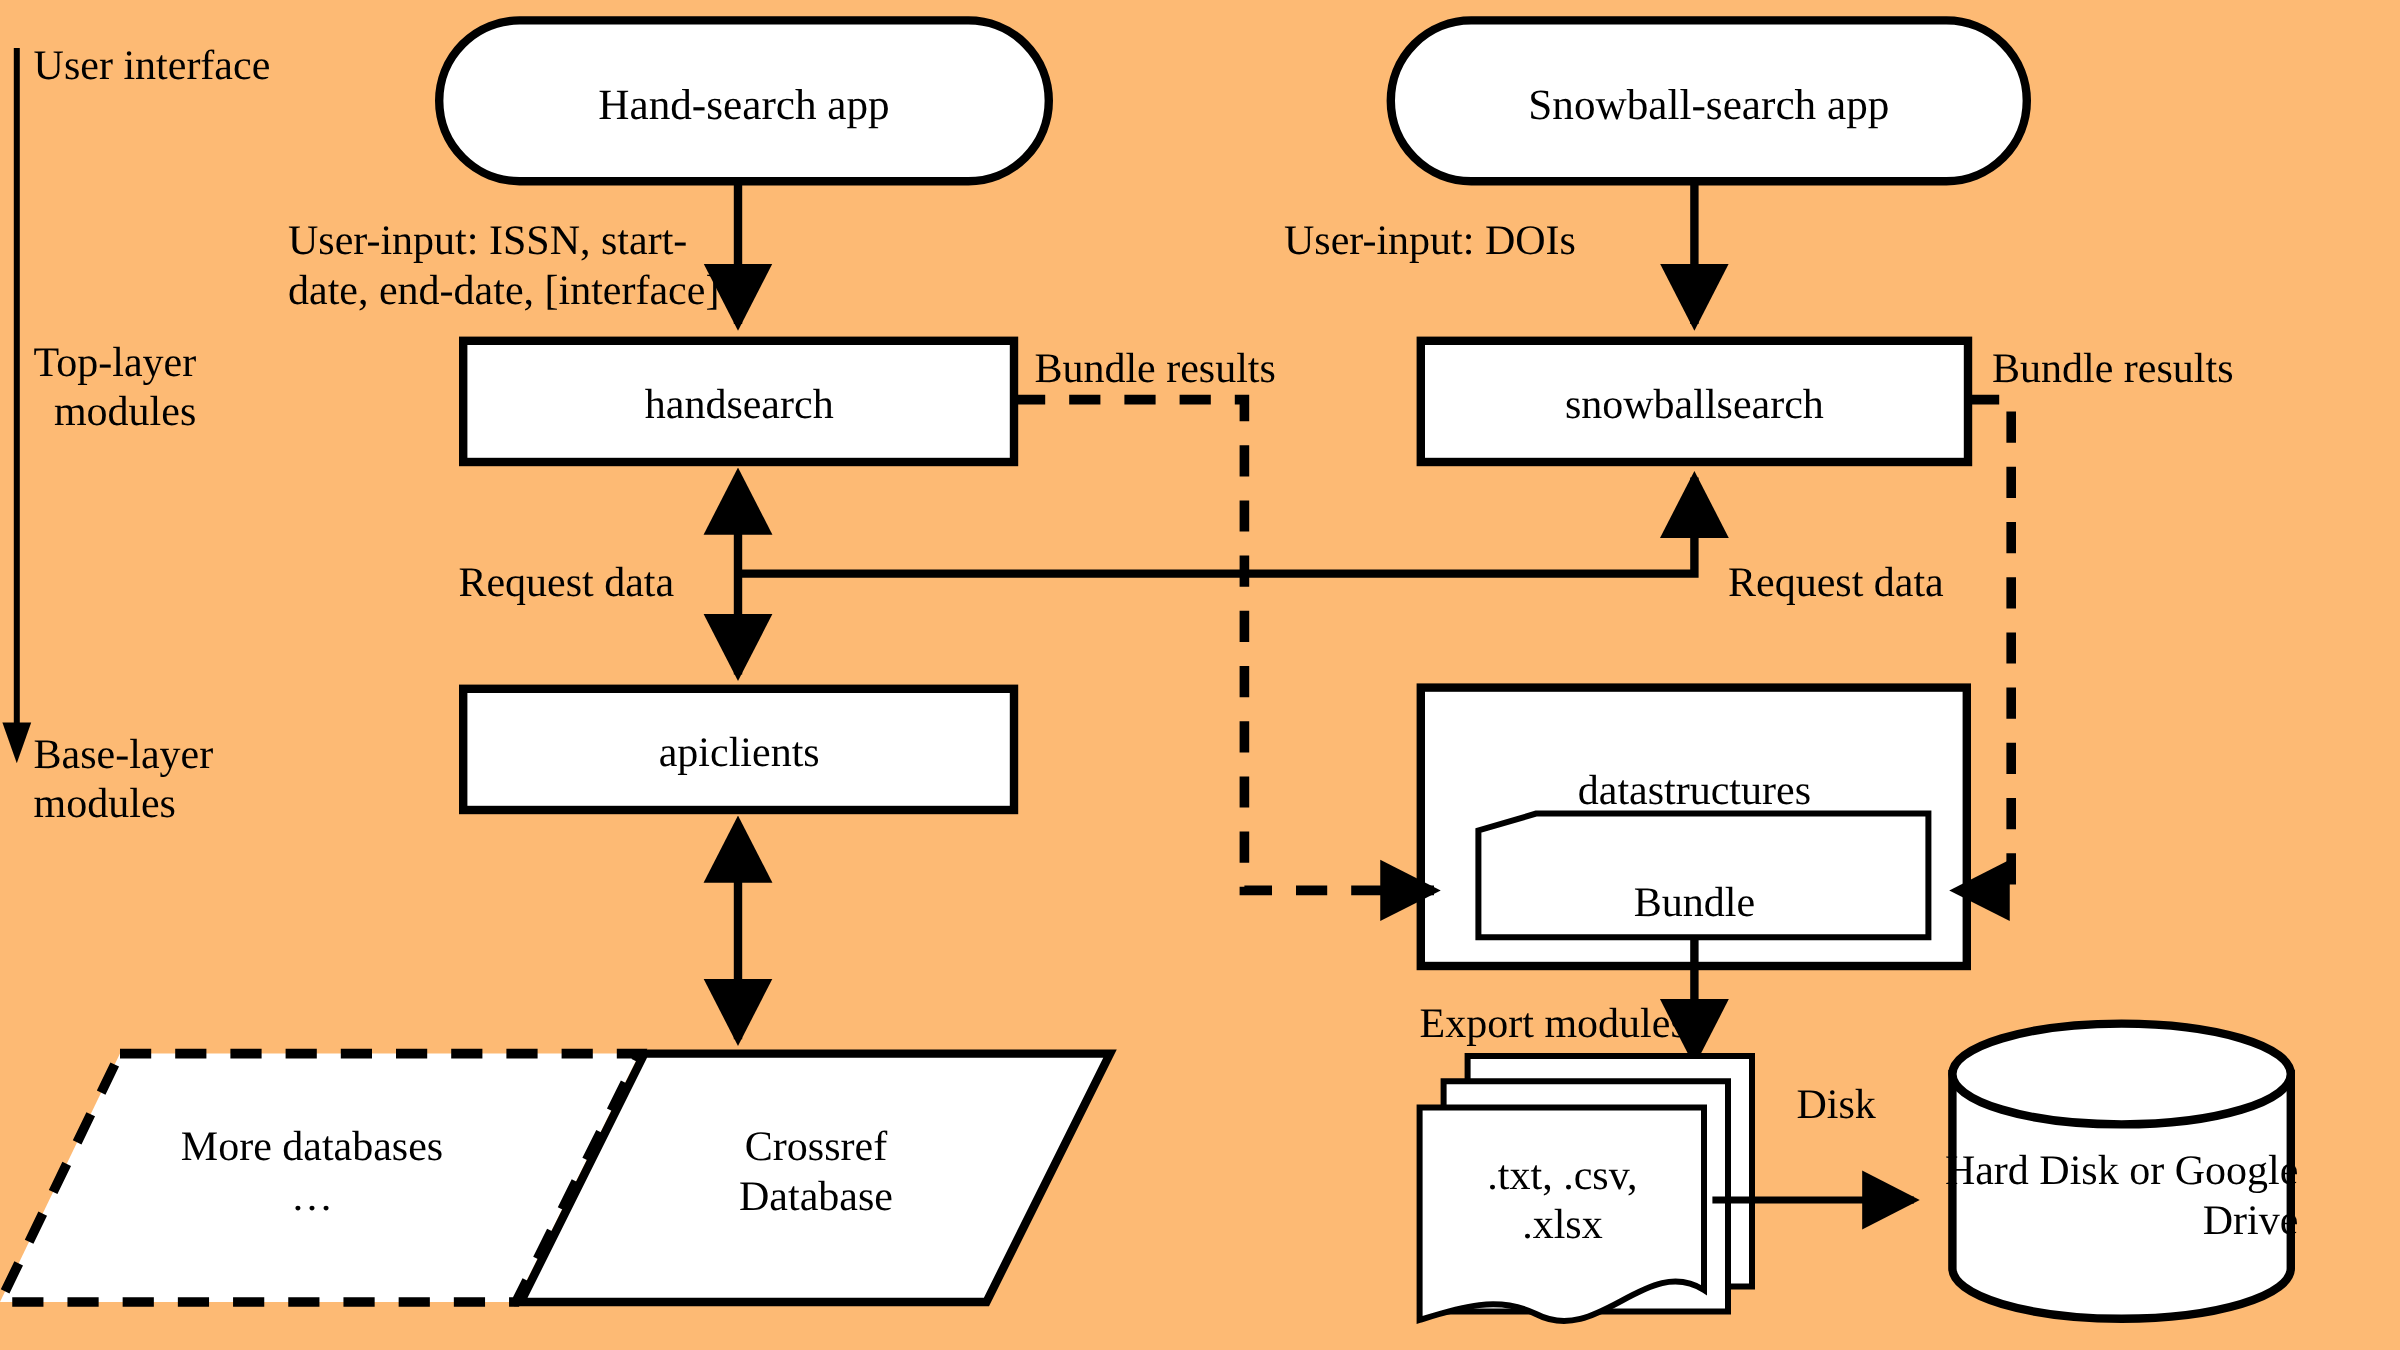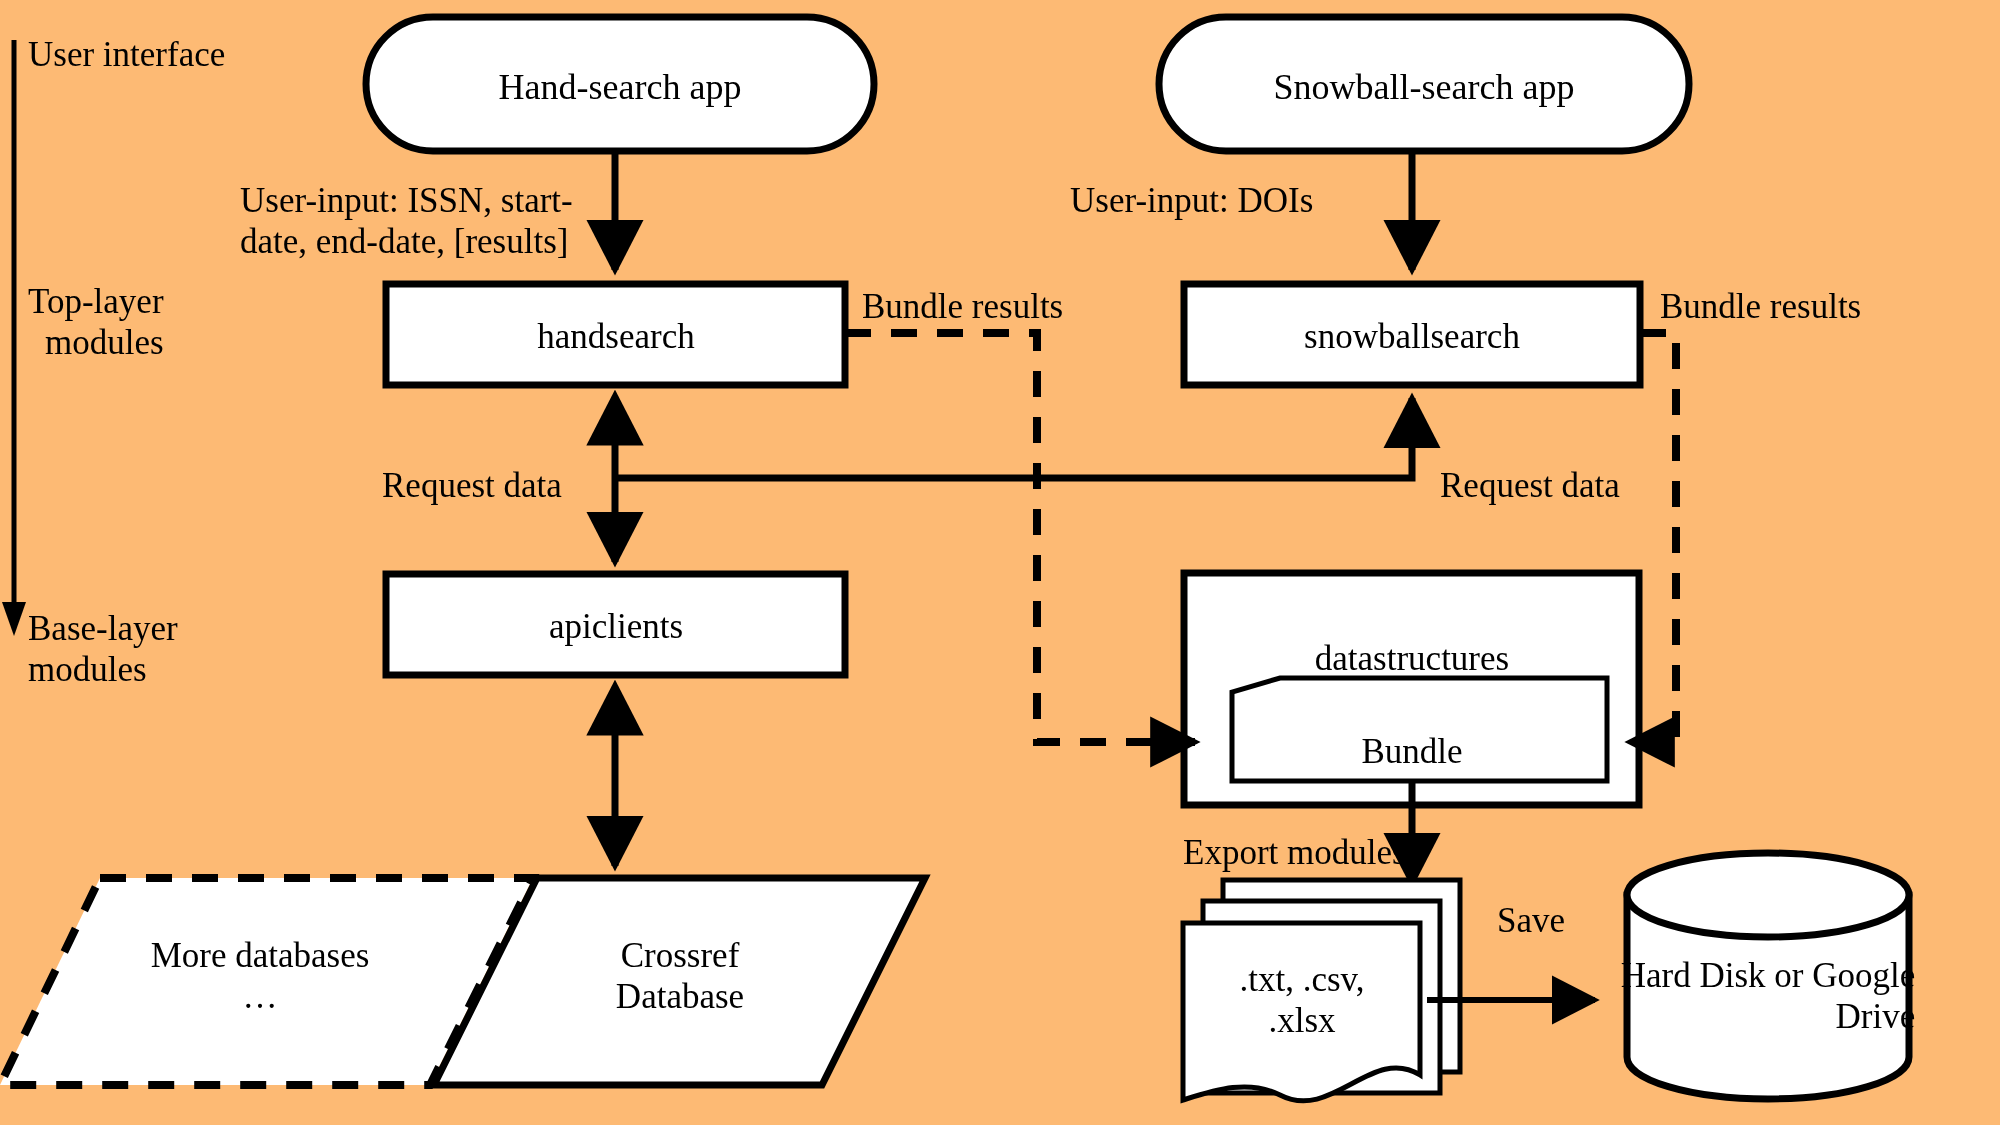"User-input: ISSN, start-" div.lbl { text: results -> interface }
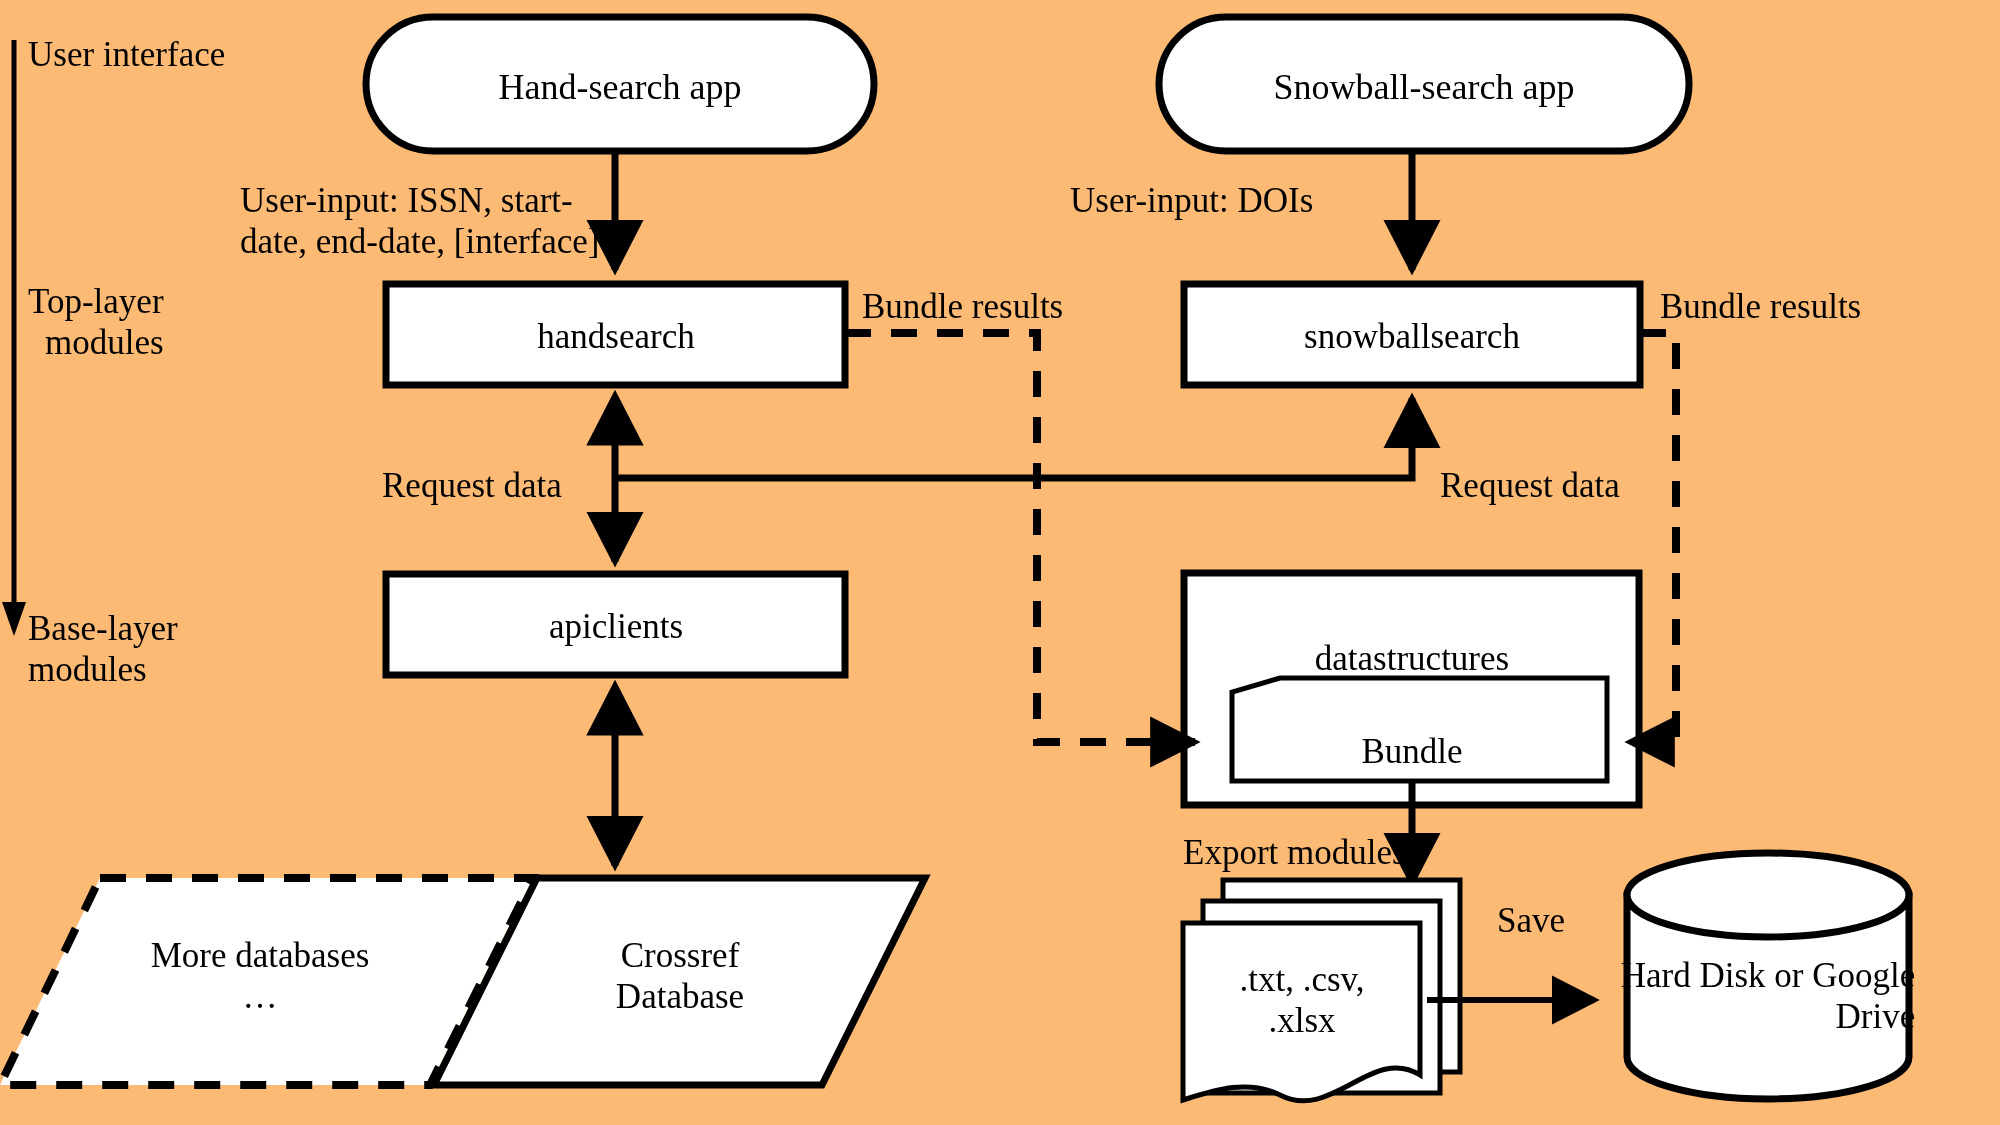"Save" div.lbl { text: Save -> Disk }
